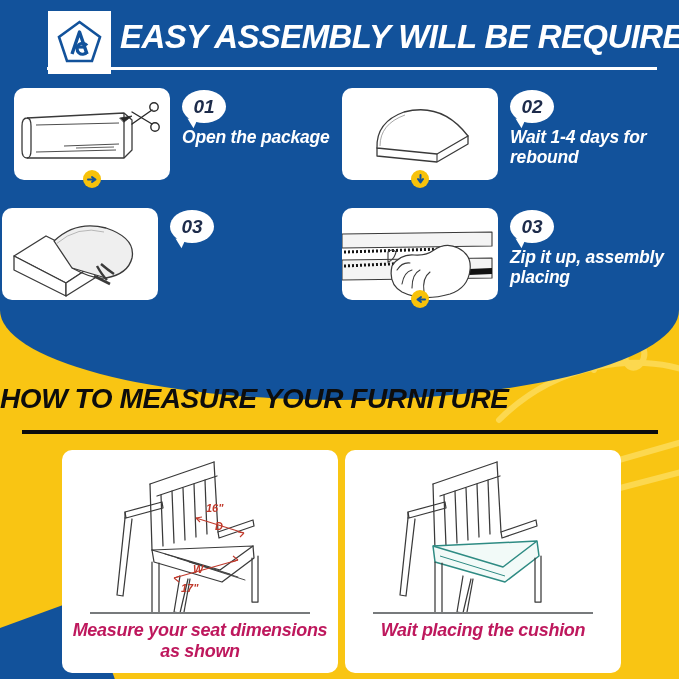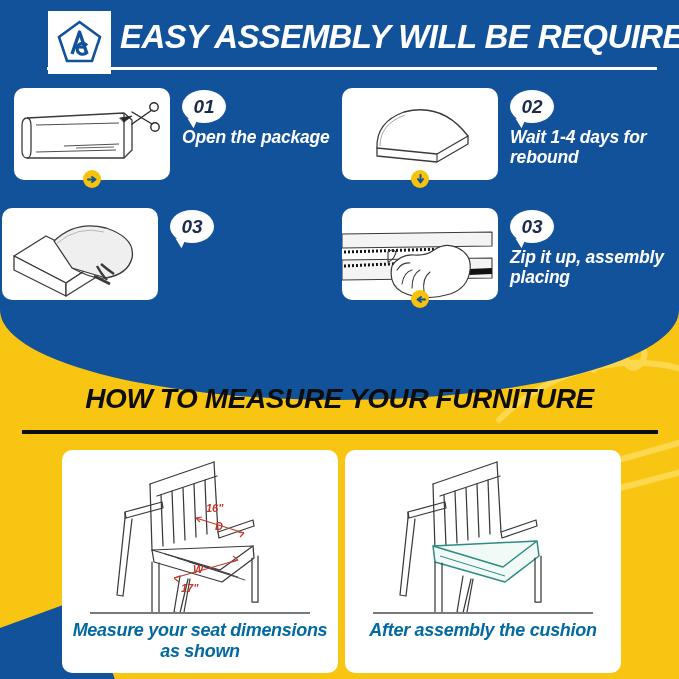"HOW TO MEASURE YOUR FURNITURE" .measure-title { text-align: center -> none }
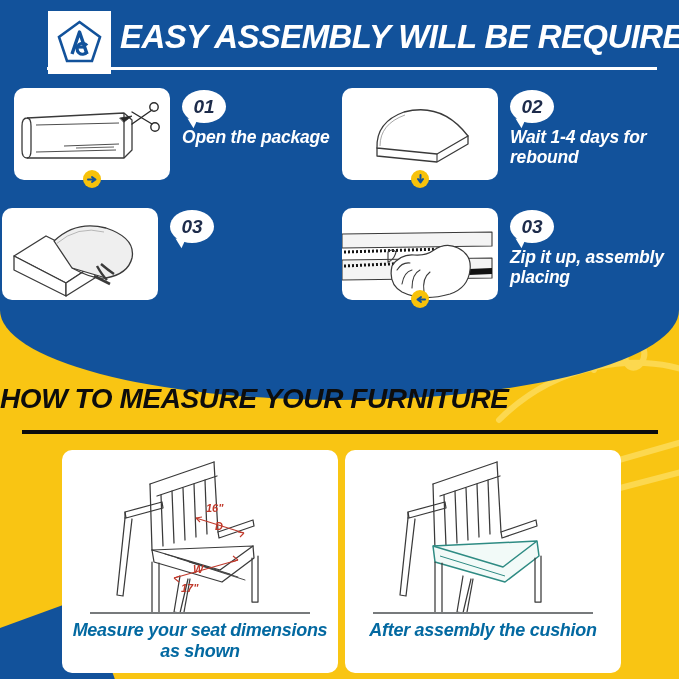"Measure your seat dimensions as" .panel-cap { color: #0369a1 -> #be185d }
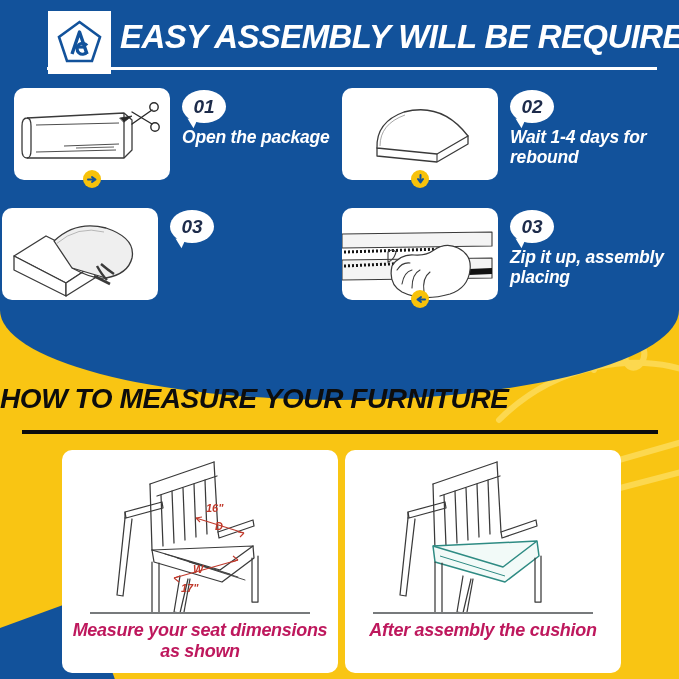"After assembly the cushion" div.panel-cap { text: After assembly -> Wait placing }
